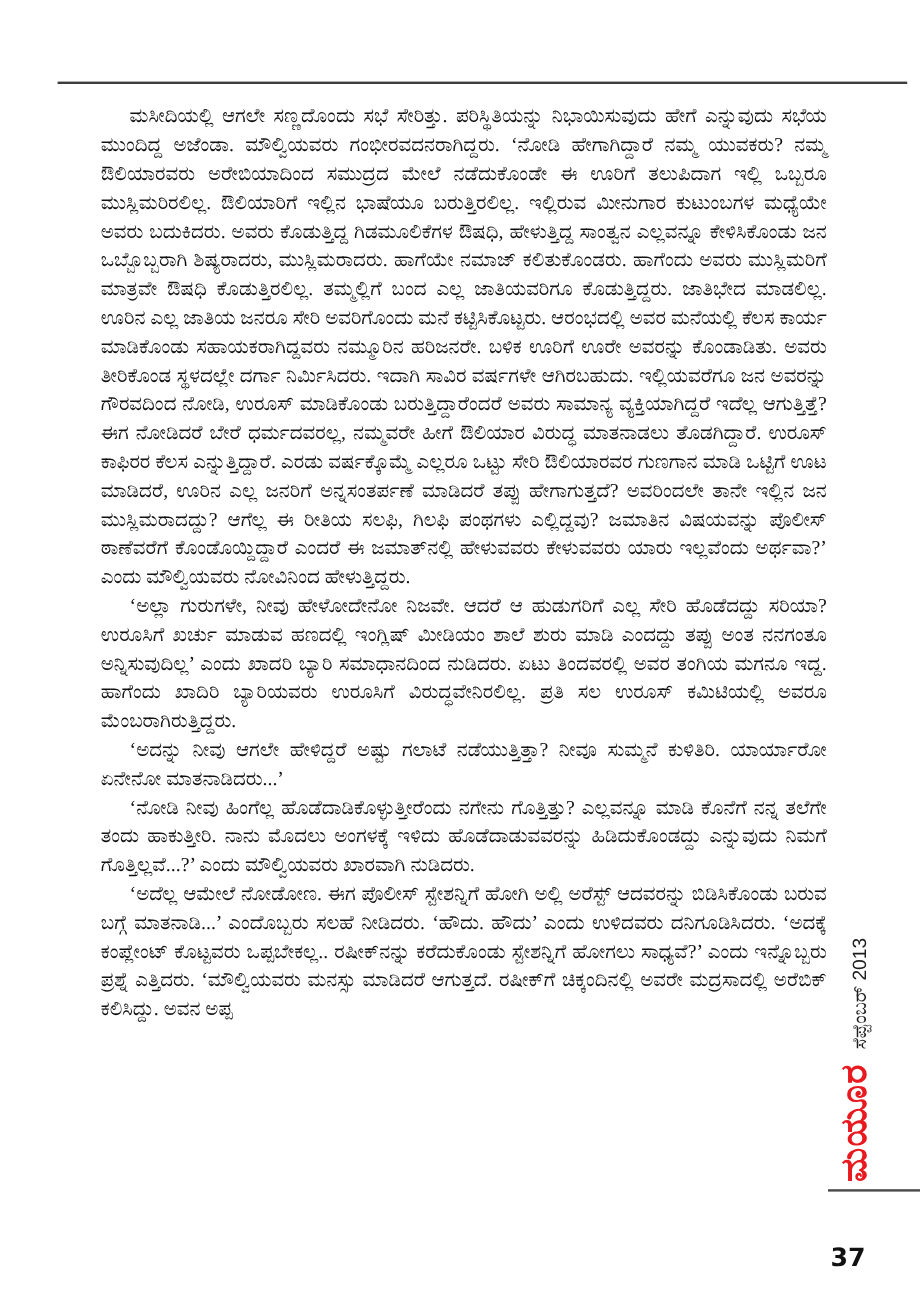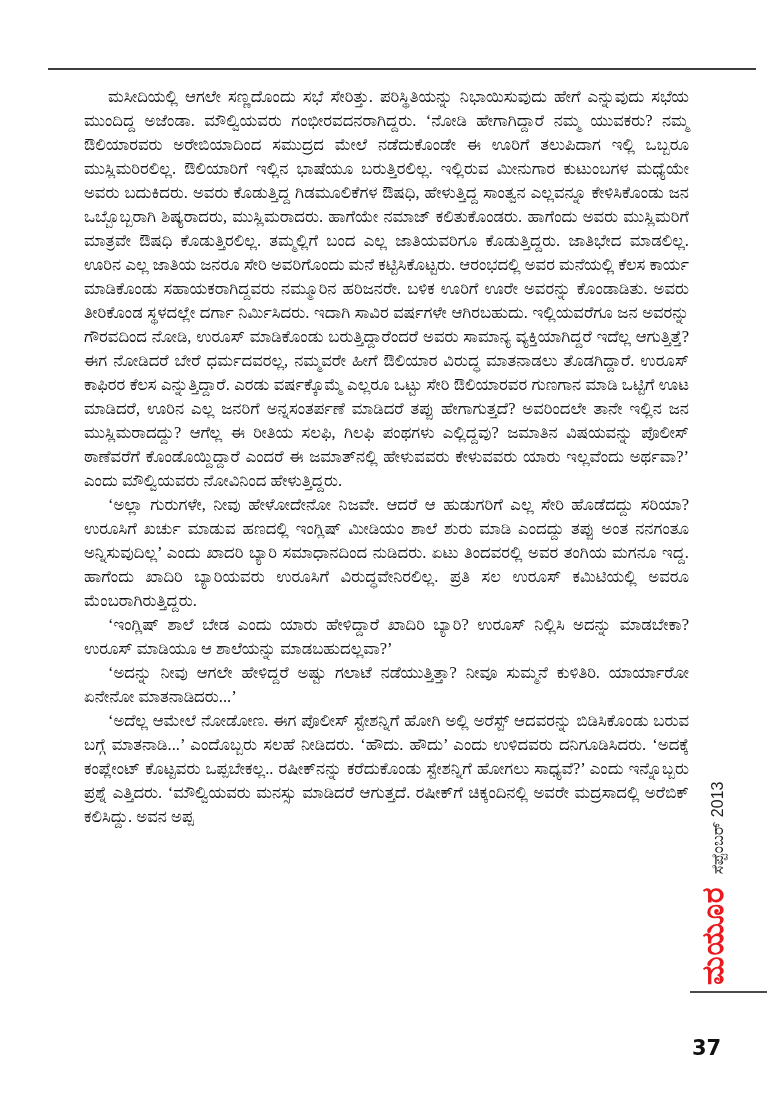"‘ಇಂಗ್ಲಿಷ್ ಶಾಲೆ ಬೇಡ ಎಂದು ಯಾರು" p { html: <p>‘ಇಂಗ್ಲಿಷ್ ಶಾಲೆ ಬೇಡ ಎಂದು ಯಾರು ಹೇಳಿದ್ದಾರೆ ಖಾದಿರಿ ಬ್ಯಾರಿ? ಉರೂಸ್ ನಿಲ್ಲಿಸಿ ಅದನ್ನು ಮಾಡಬೇಕಾ? ಉರೂಸ್ ಮಾಡಿಯೂ ಆ ಶಾಲೆಯನ್ನು ಮಾಡಬಹುದಲ್ಲವಾ?’</p> -> none }
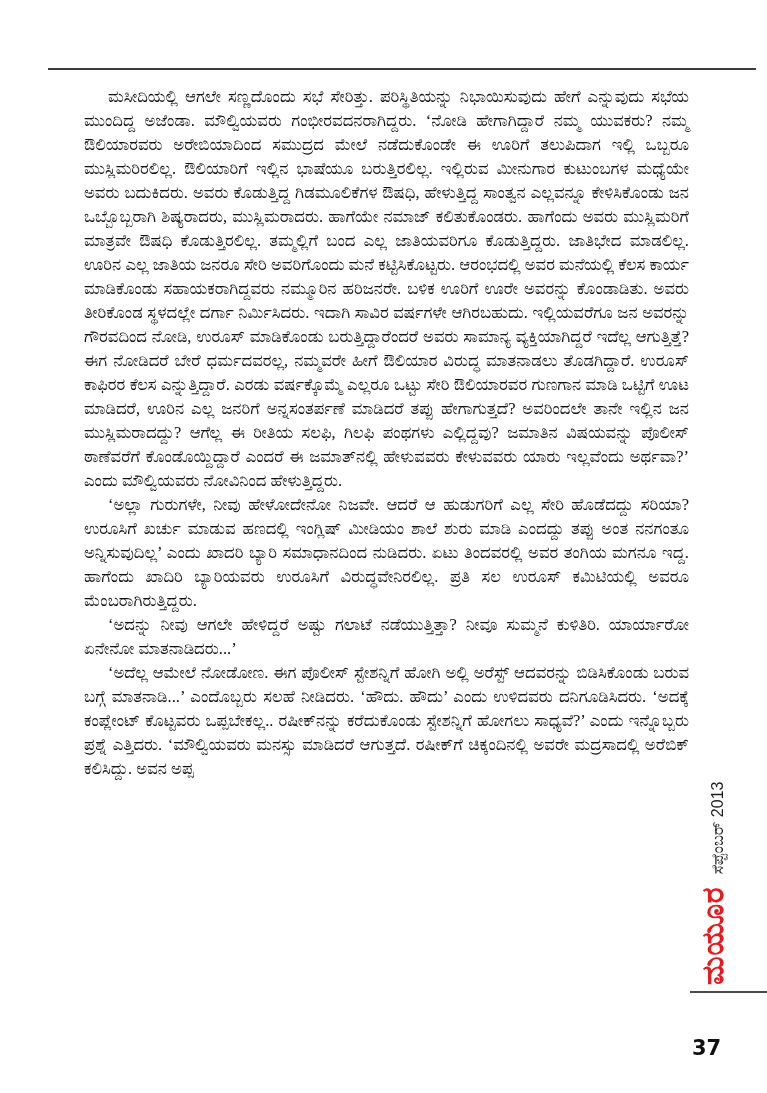"‘ನೋಡಿ ನೀವು ಹಿಂಗೆಲ್ಲ" p { html: none -> <p>‘ನೋಡಿ ನೀವು ಹಿಂಗೆಲ್ಲ ಹೊಡೆದಾಡಿಕೊಳ್ಳುತ್ತೀರೆಂದು ನಗೇನು ಗೊತ್ತಿತ್ತು? ಎಲ್ಲವನ್ನೂ ಮಾಡಿ ಕೊನೆಗೆ ನನ್ನ ತಲೆಗೇ ತಂದು ಹಾಕುತ್ತೀರಿ. ನಾನು ಮೊದಲು ಅಂಗಳಕ್ಕೆ ಇಳಿದು ಹೊಡೆದಾಡುವವರನ್ನು ಹಿಡಿದುಕೊಂಡದ್ದು ಎನ್ನುವುದು ನಿಮಗೆ ಗೊತ್ತಿಲ್ಲವೆ...?’ ಎಂದು ಮೌಲ್ವಿಯವರು ಖಾರವಾಗಿ ನುಡಿದರು.</p> }
